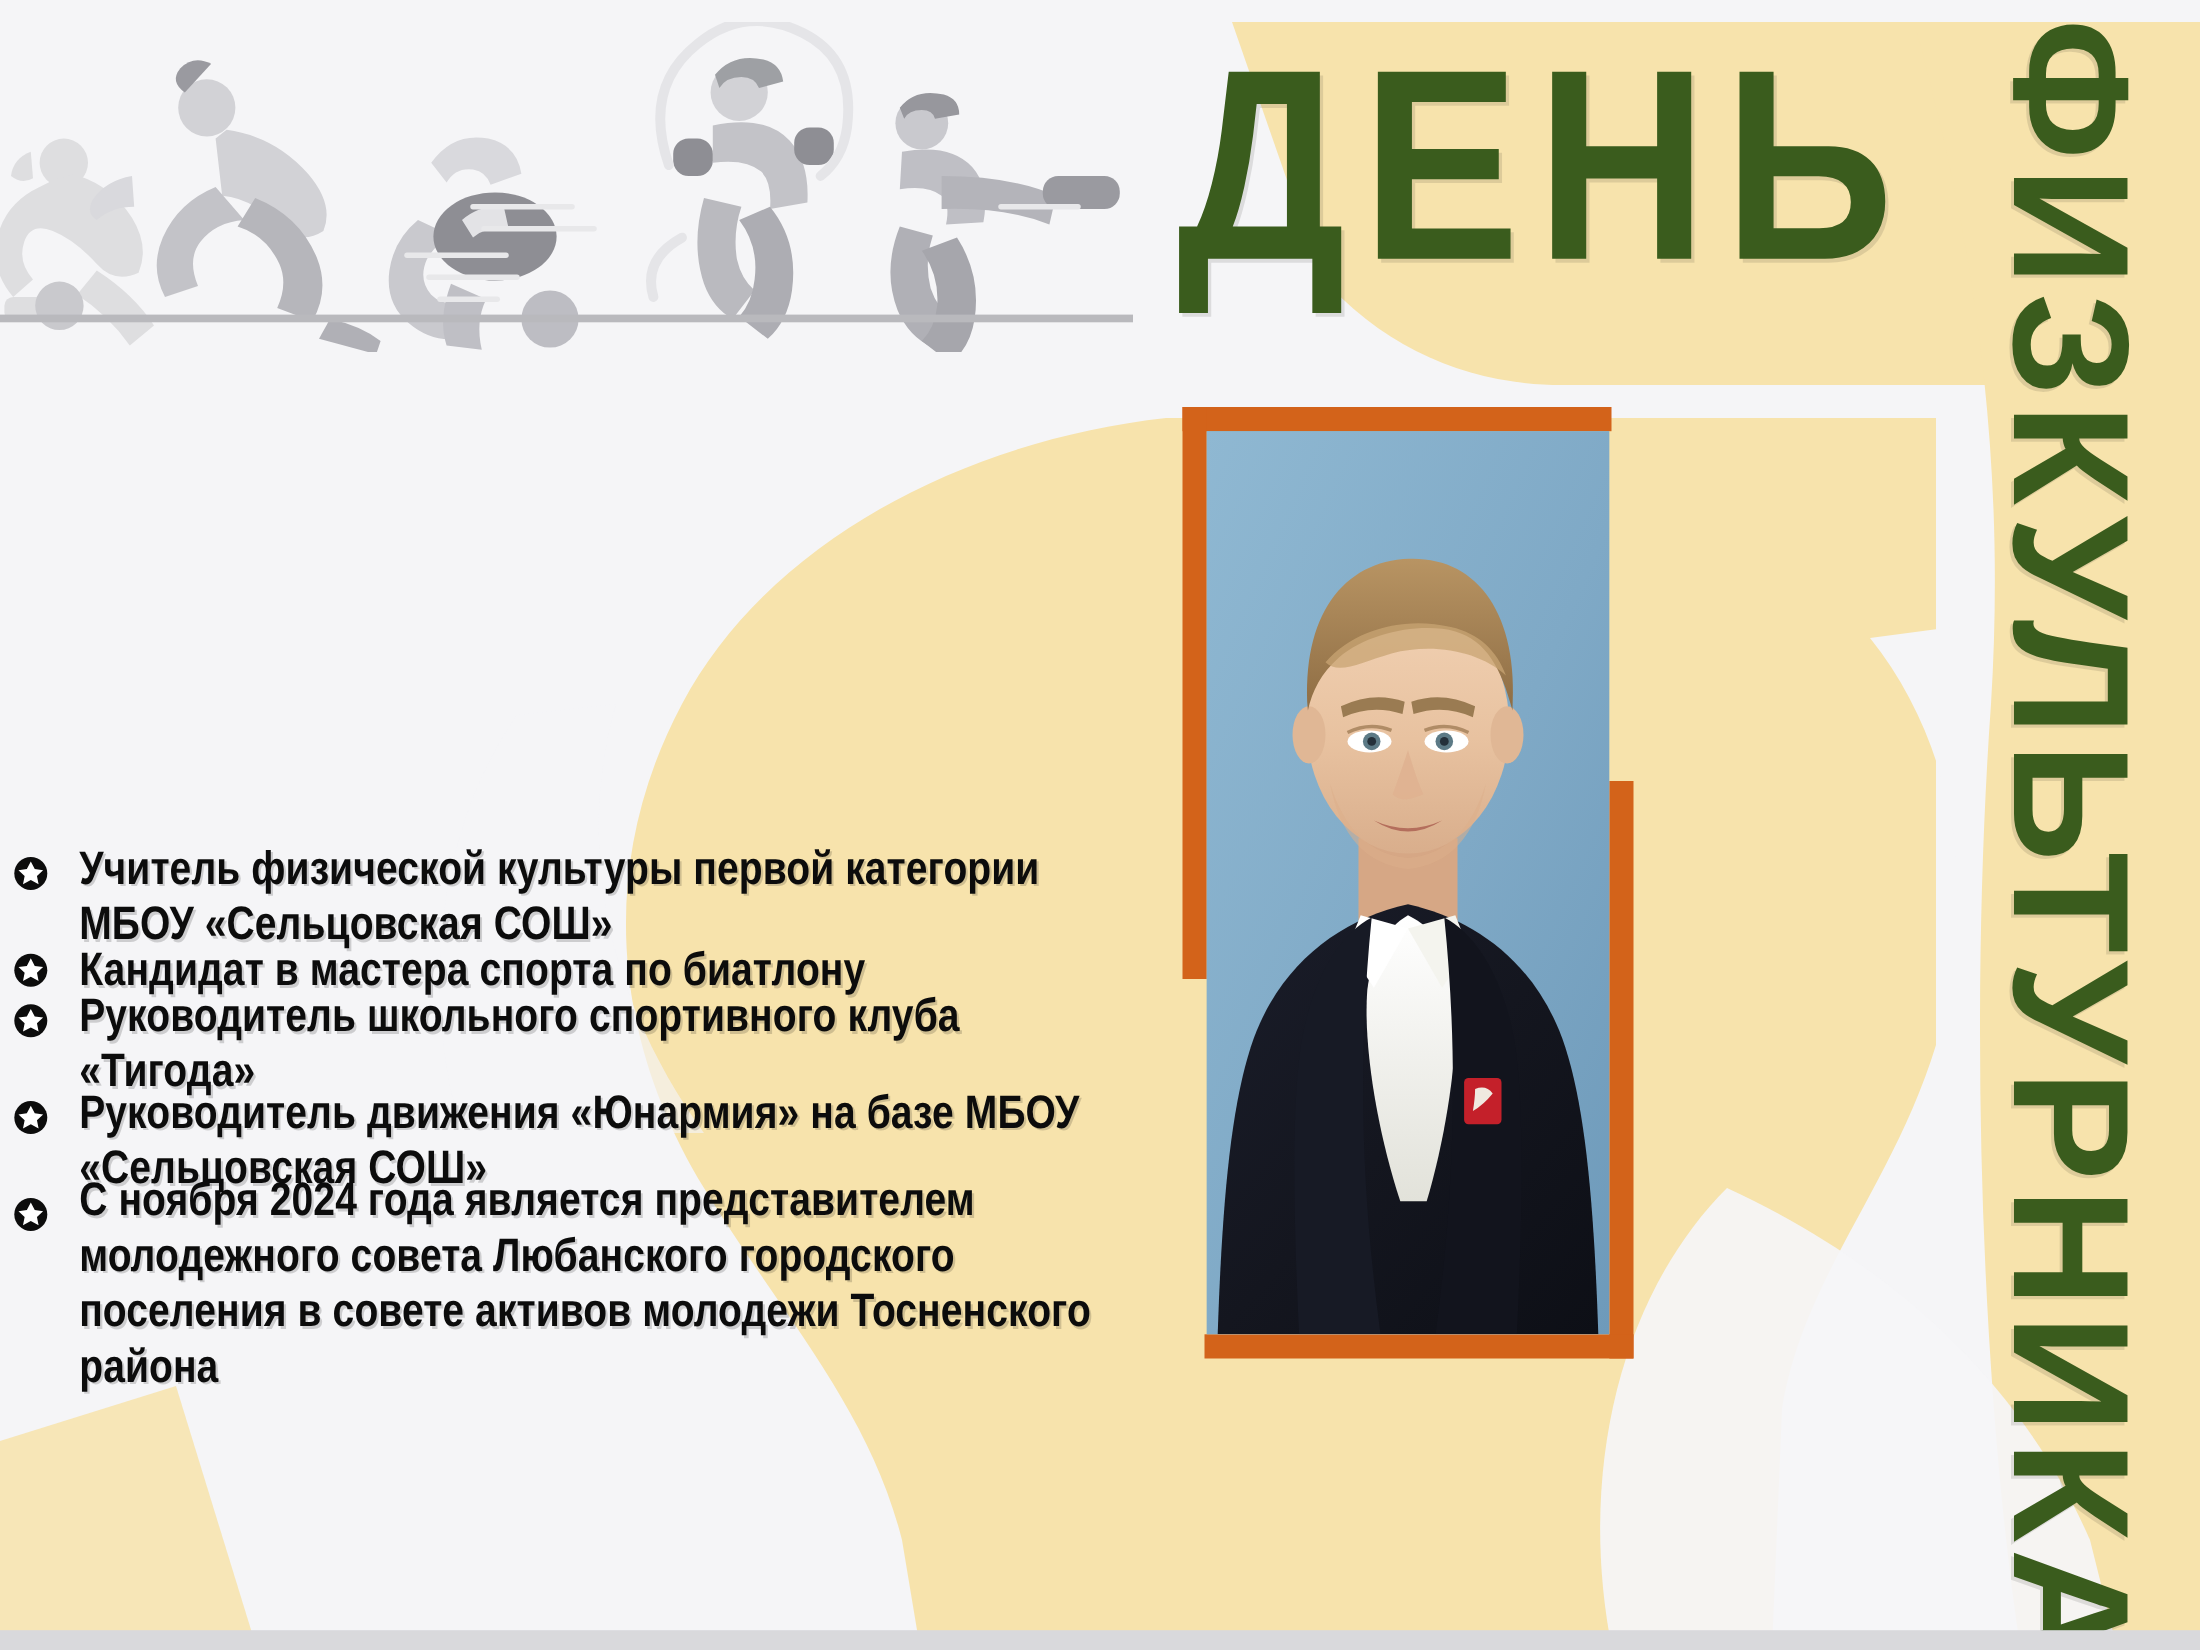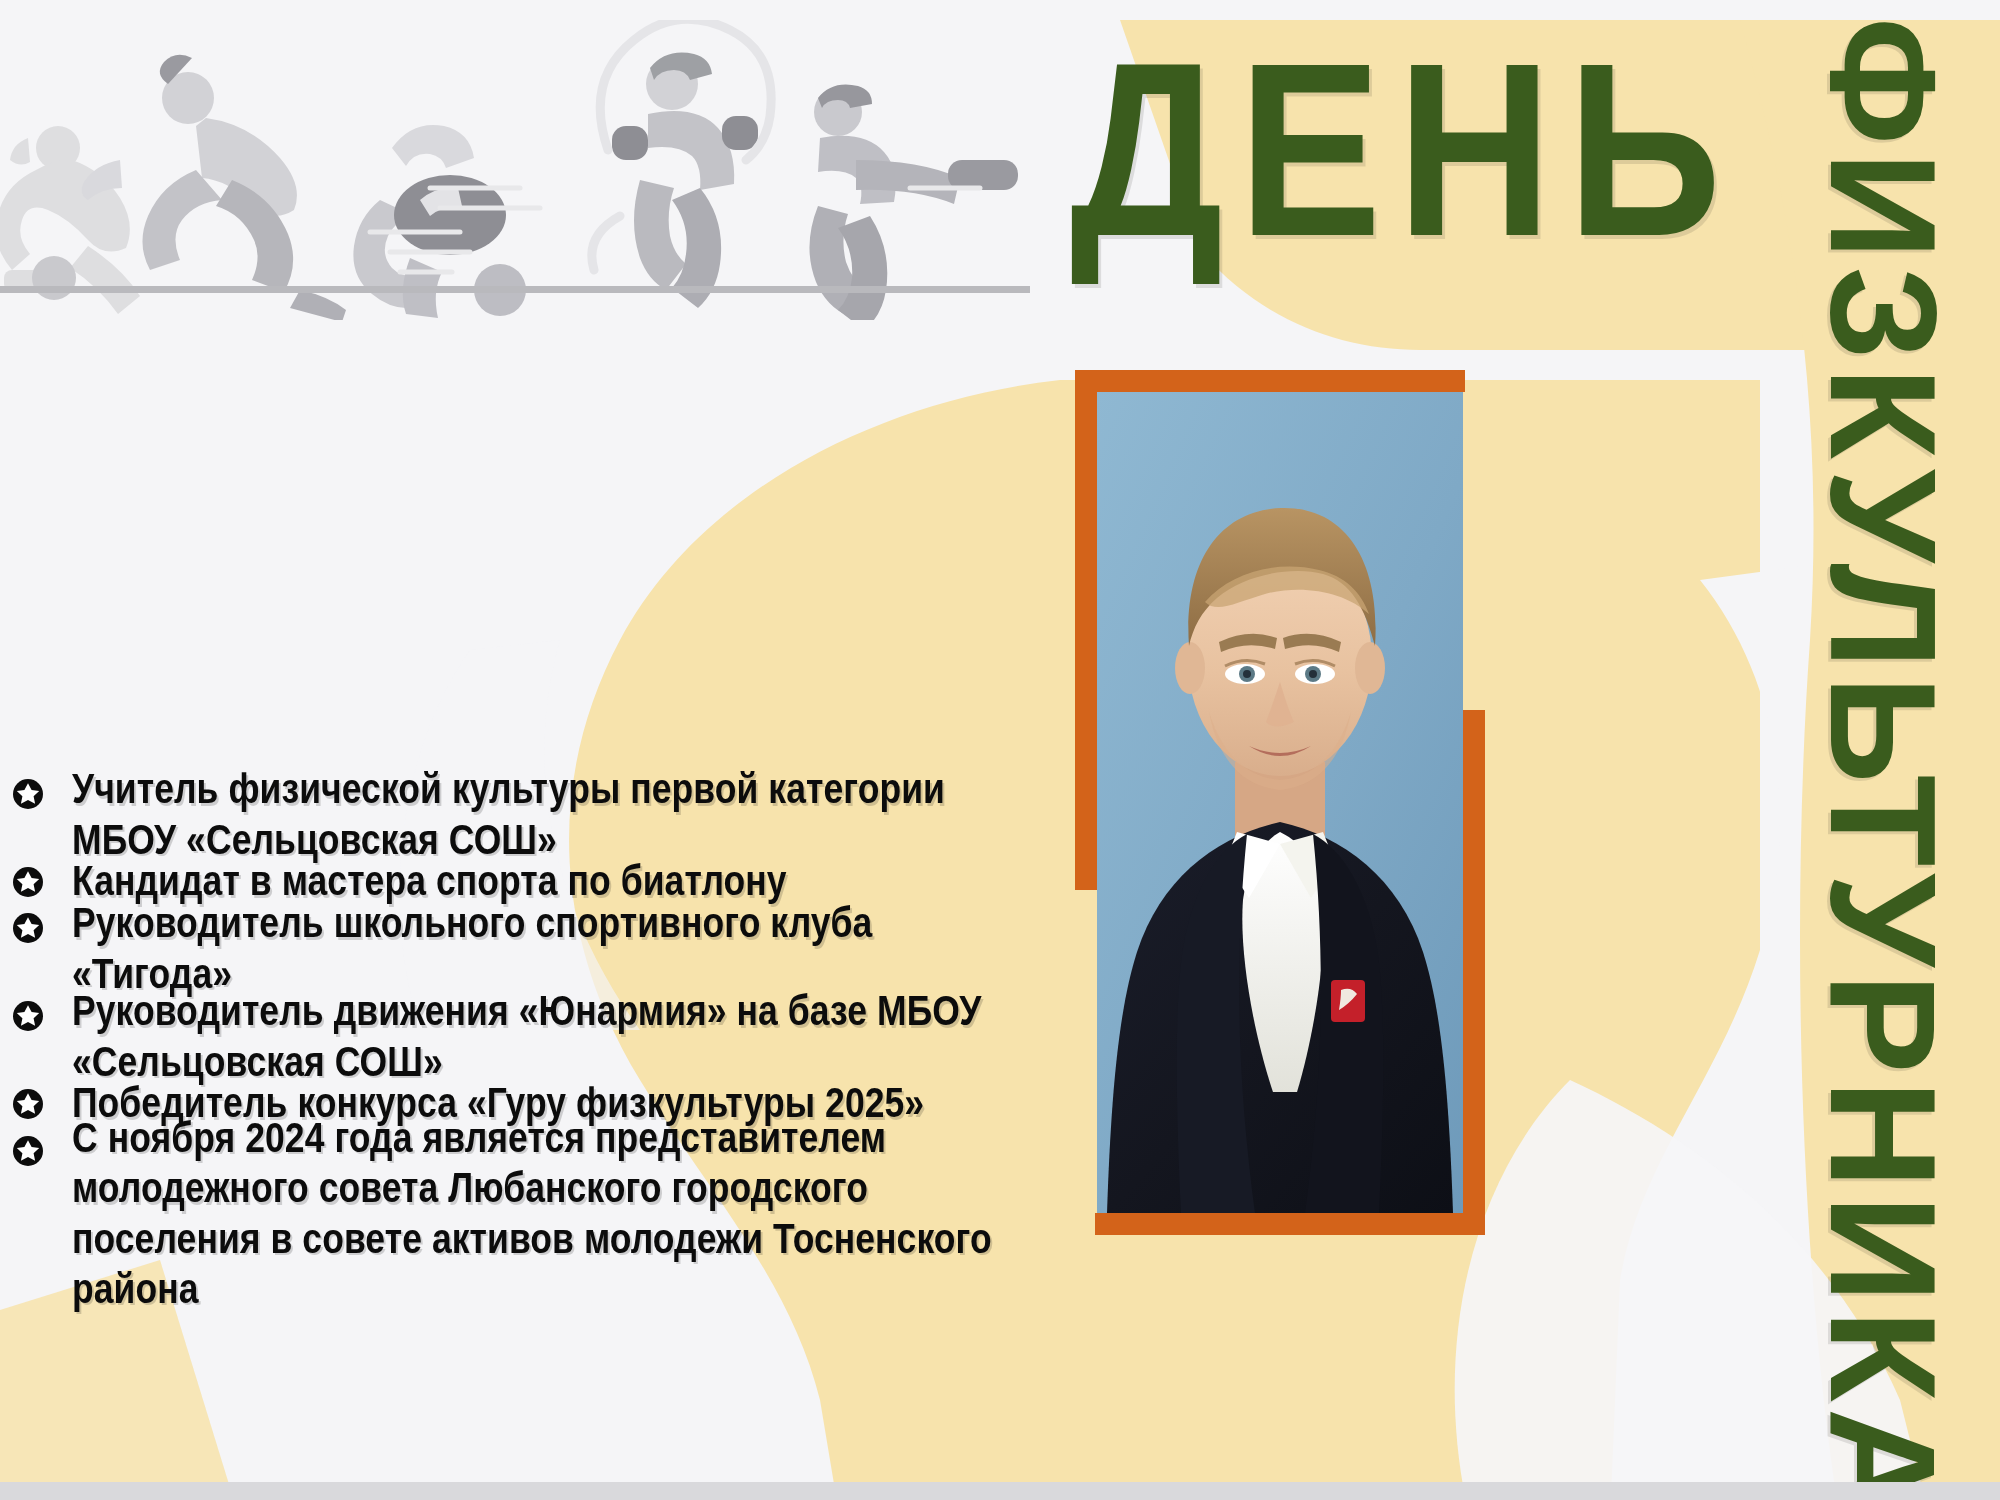"Победитель конкурса «Гуру физкультуры" li { html: <li> <span> <svg> <circle></circle> <path></path> </svg> </span> <span>Победитель конкурса «Гуру физкультуры 2025»</span> </li> -> none }
